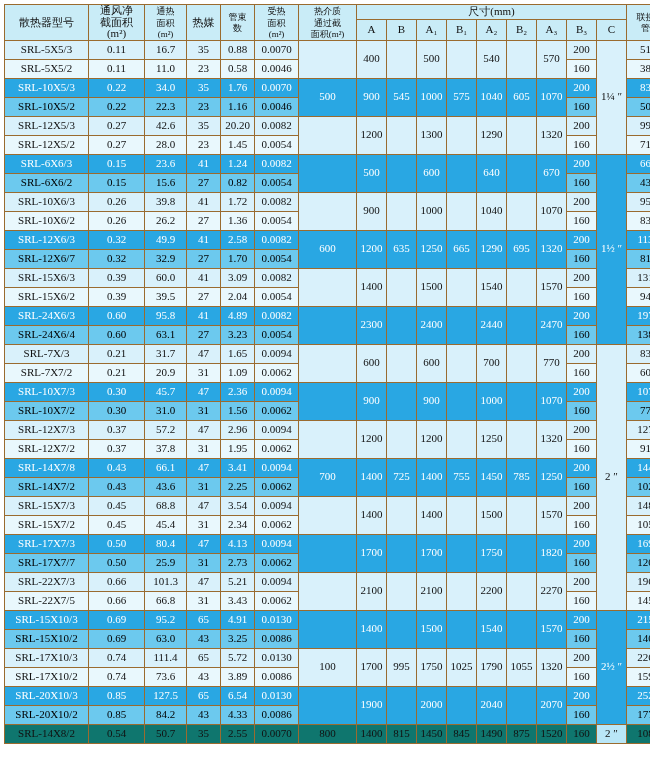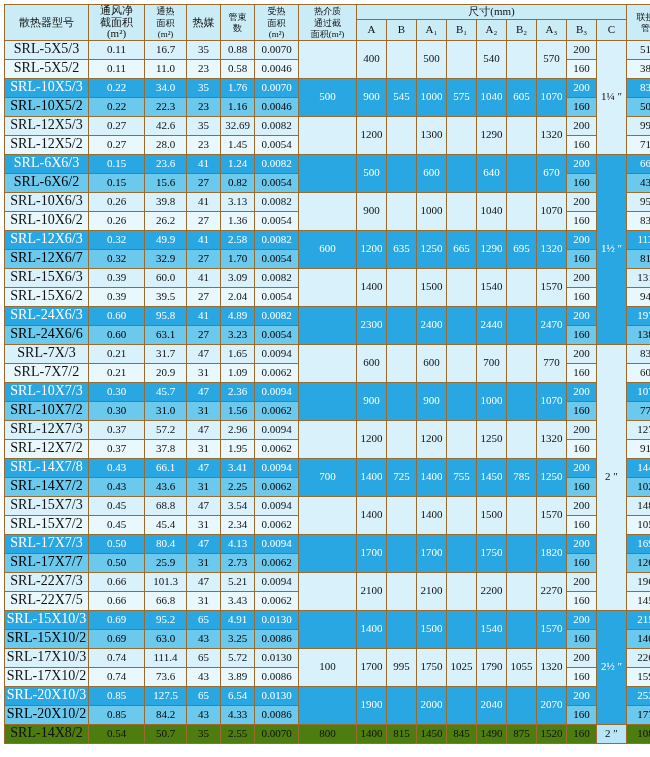"SRL-5X5/3" td.model { font-size: 14px -> 11px }
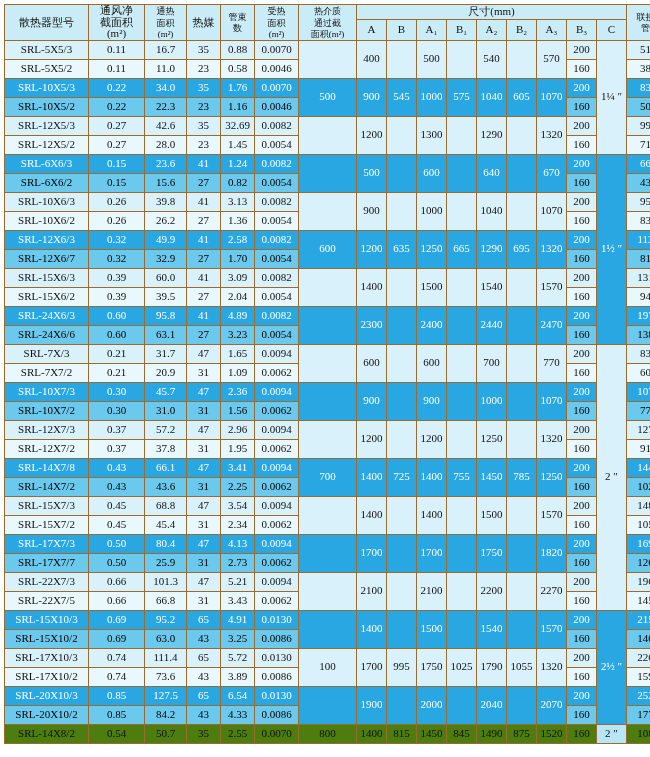"32.69" td.num { text: 32.69 -> 20.20 }
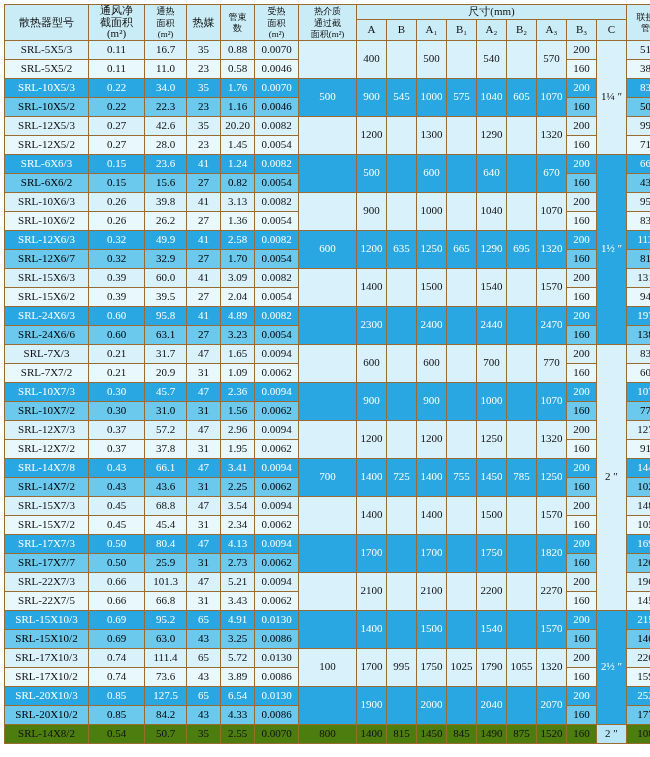"3.13" td.num { text: 3.13 -> 1.72 }
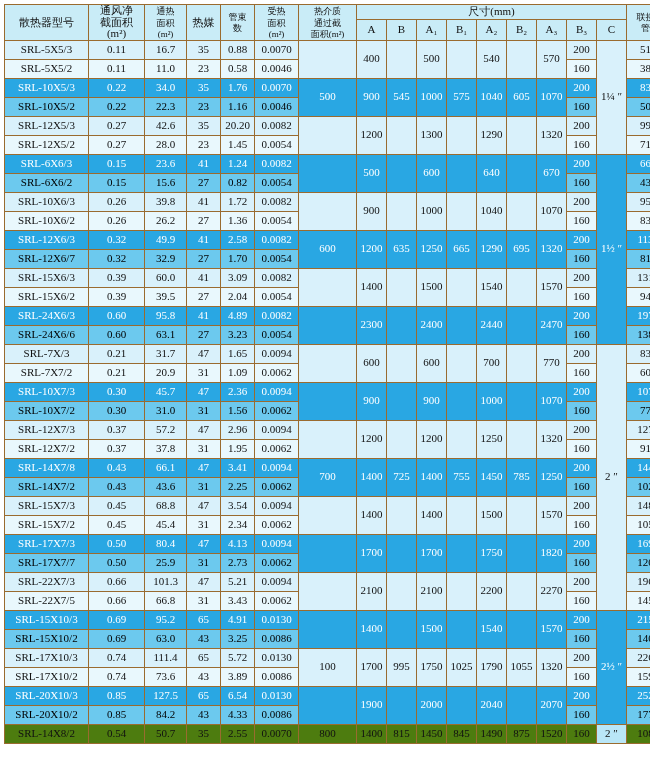"SRL-24X6/6" td.model { text: SRL-24X6/6 -> SRL-24X6/4 }
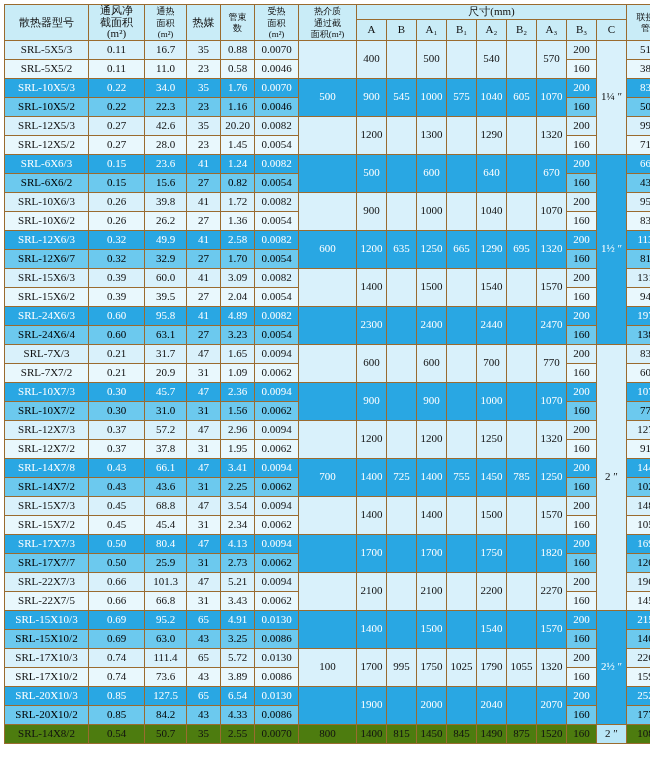"SRL-14X8/2" tbody tr.band-e td { background: #4d7c0f -> #0f766e }
